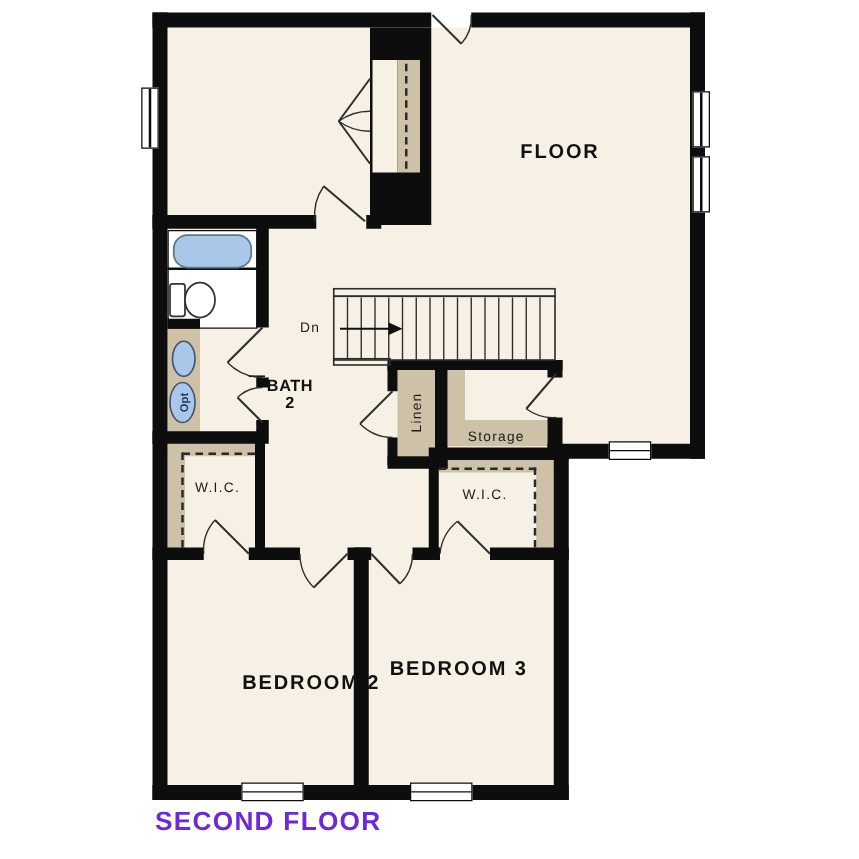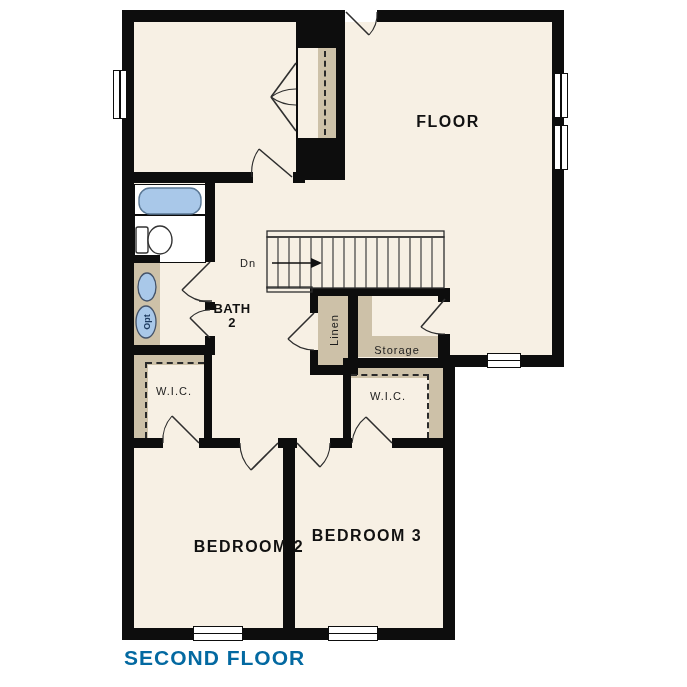"SECOND FLOOR" .title { color: #0369a1 -> #6d28d9 }
